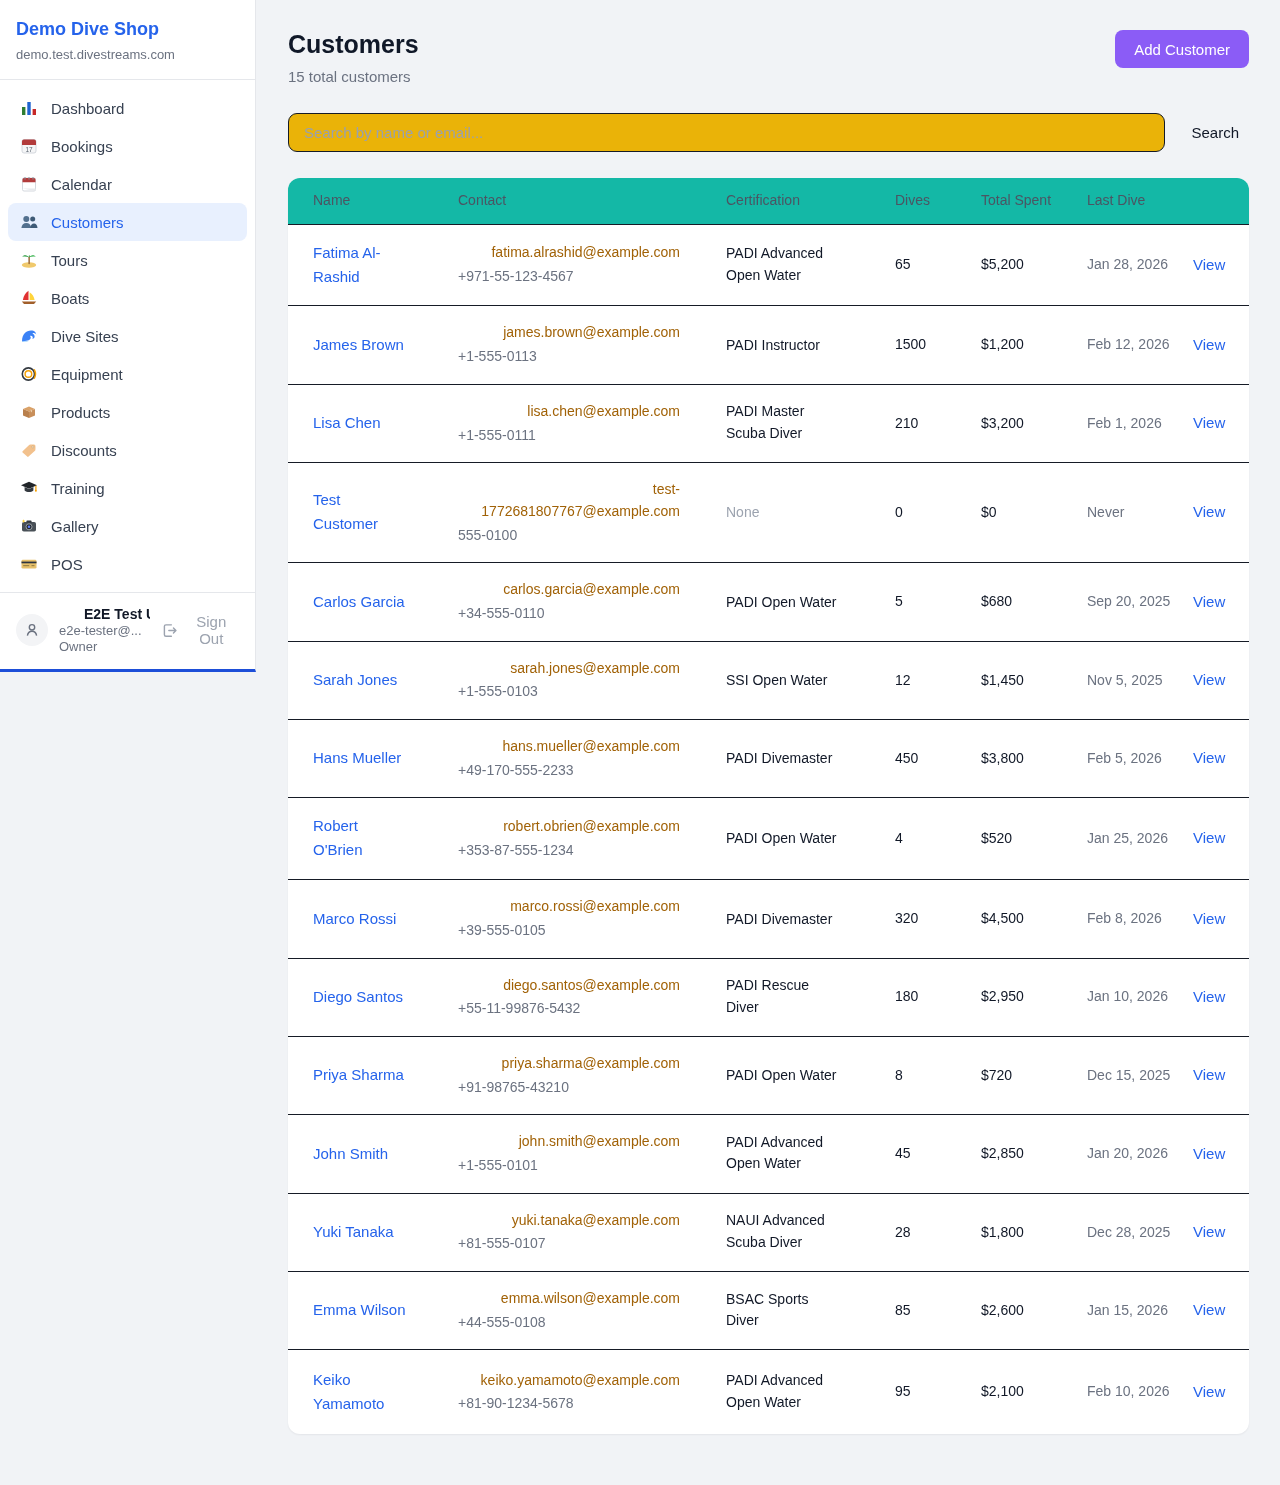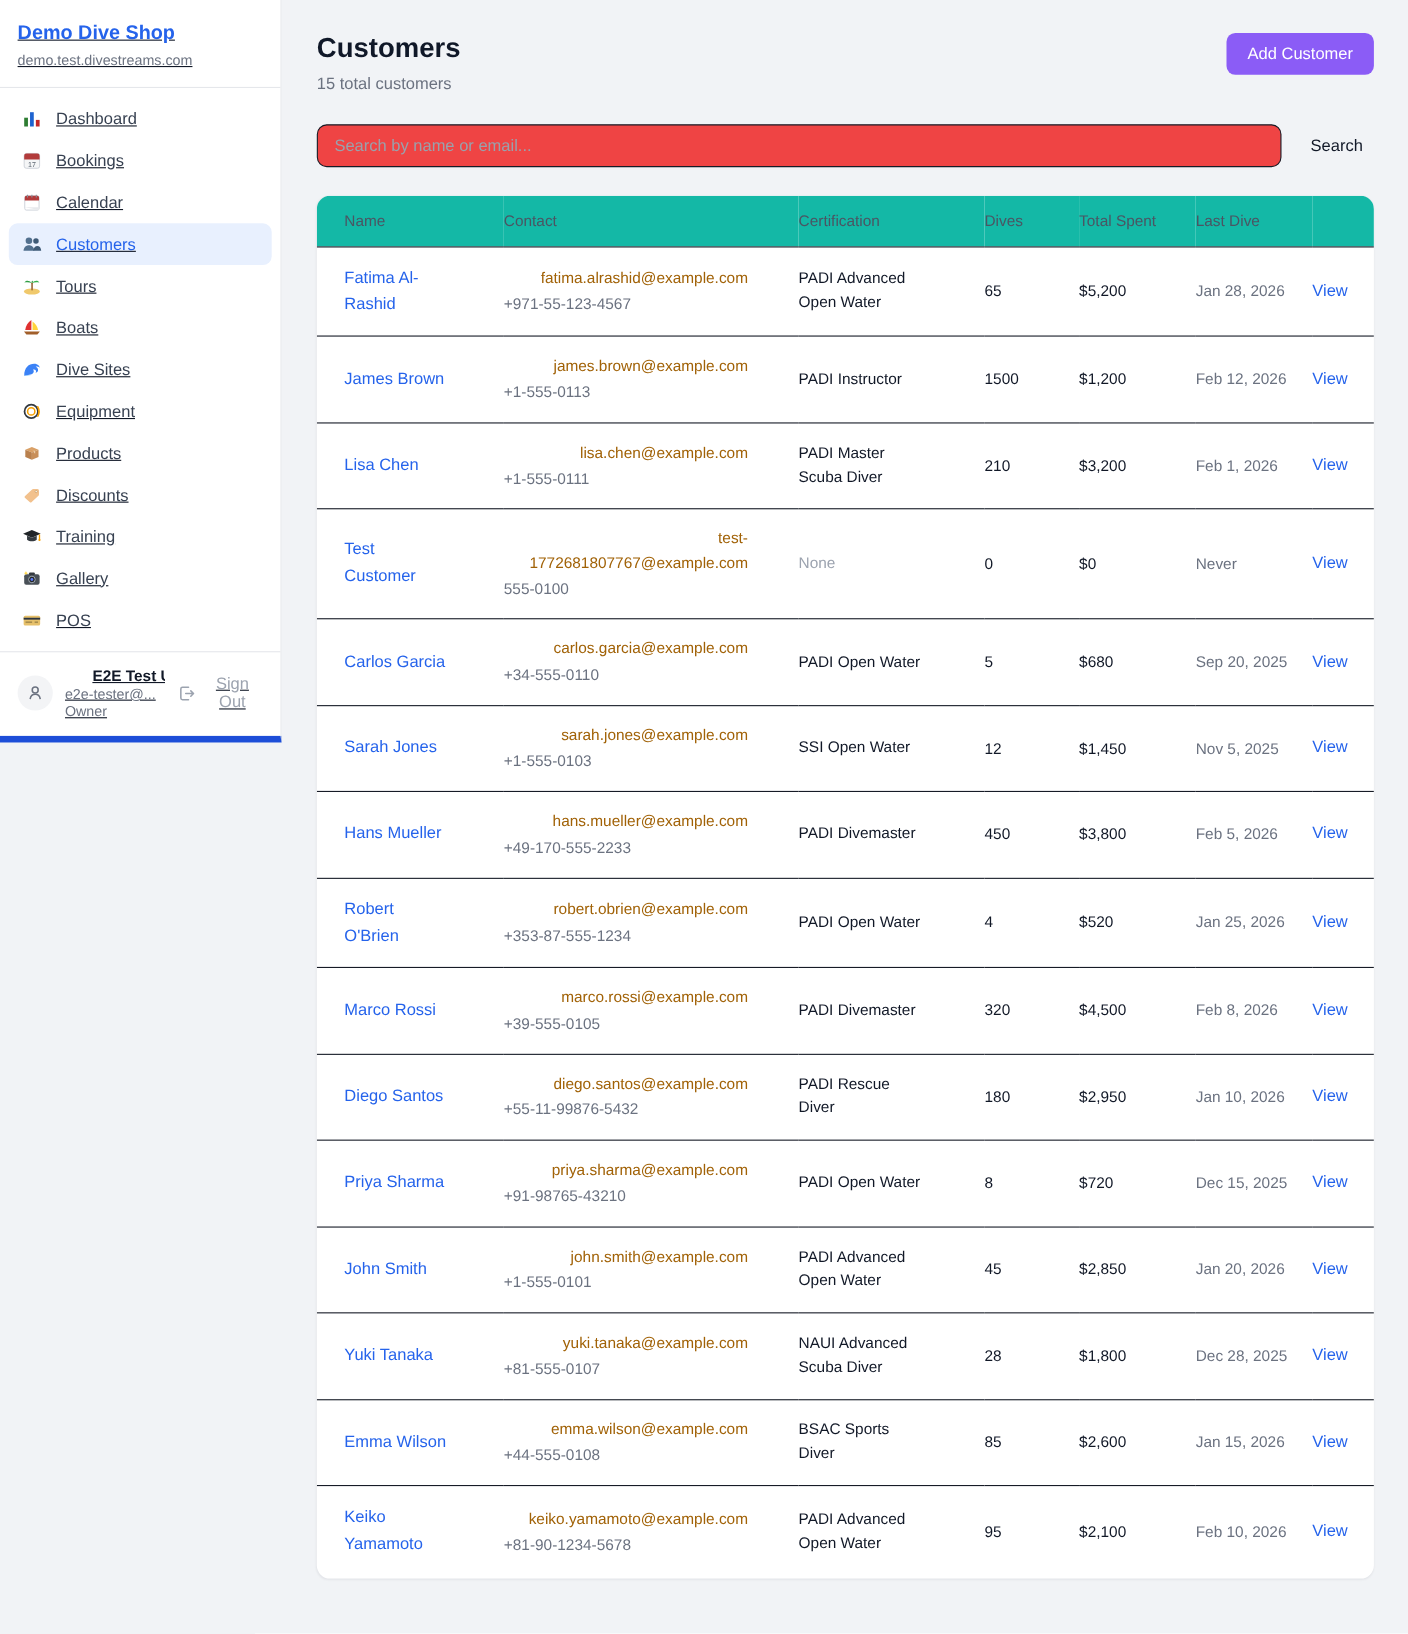"Demo Dive Shop" .sidebar { border-bottom: 6px solid #1d4ed8 -> 3px solid #1d4ed8; text-decoration: underline -> none }
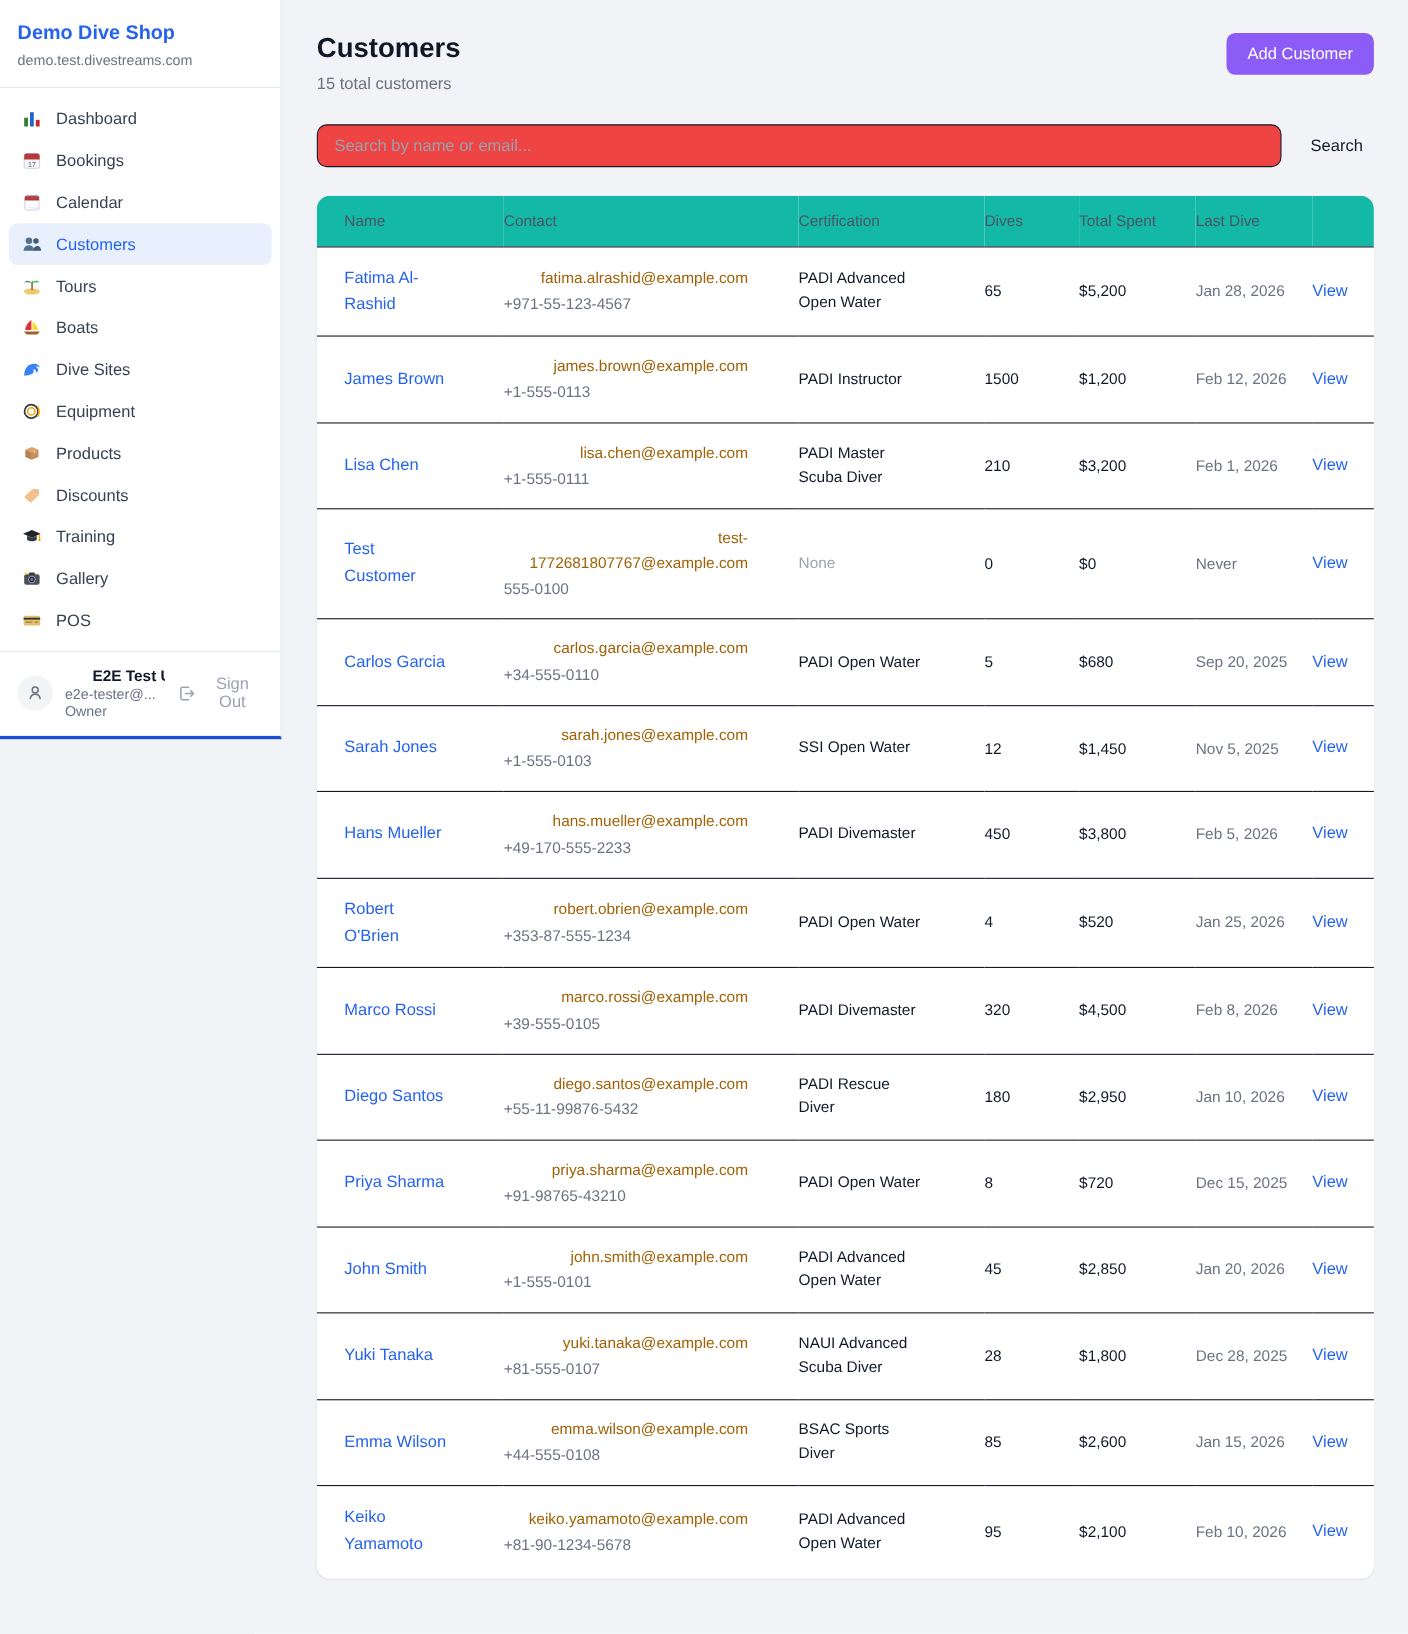"Search by name or email..." .search-input { background: #ef4444 -> #eab308 }
